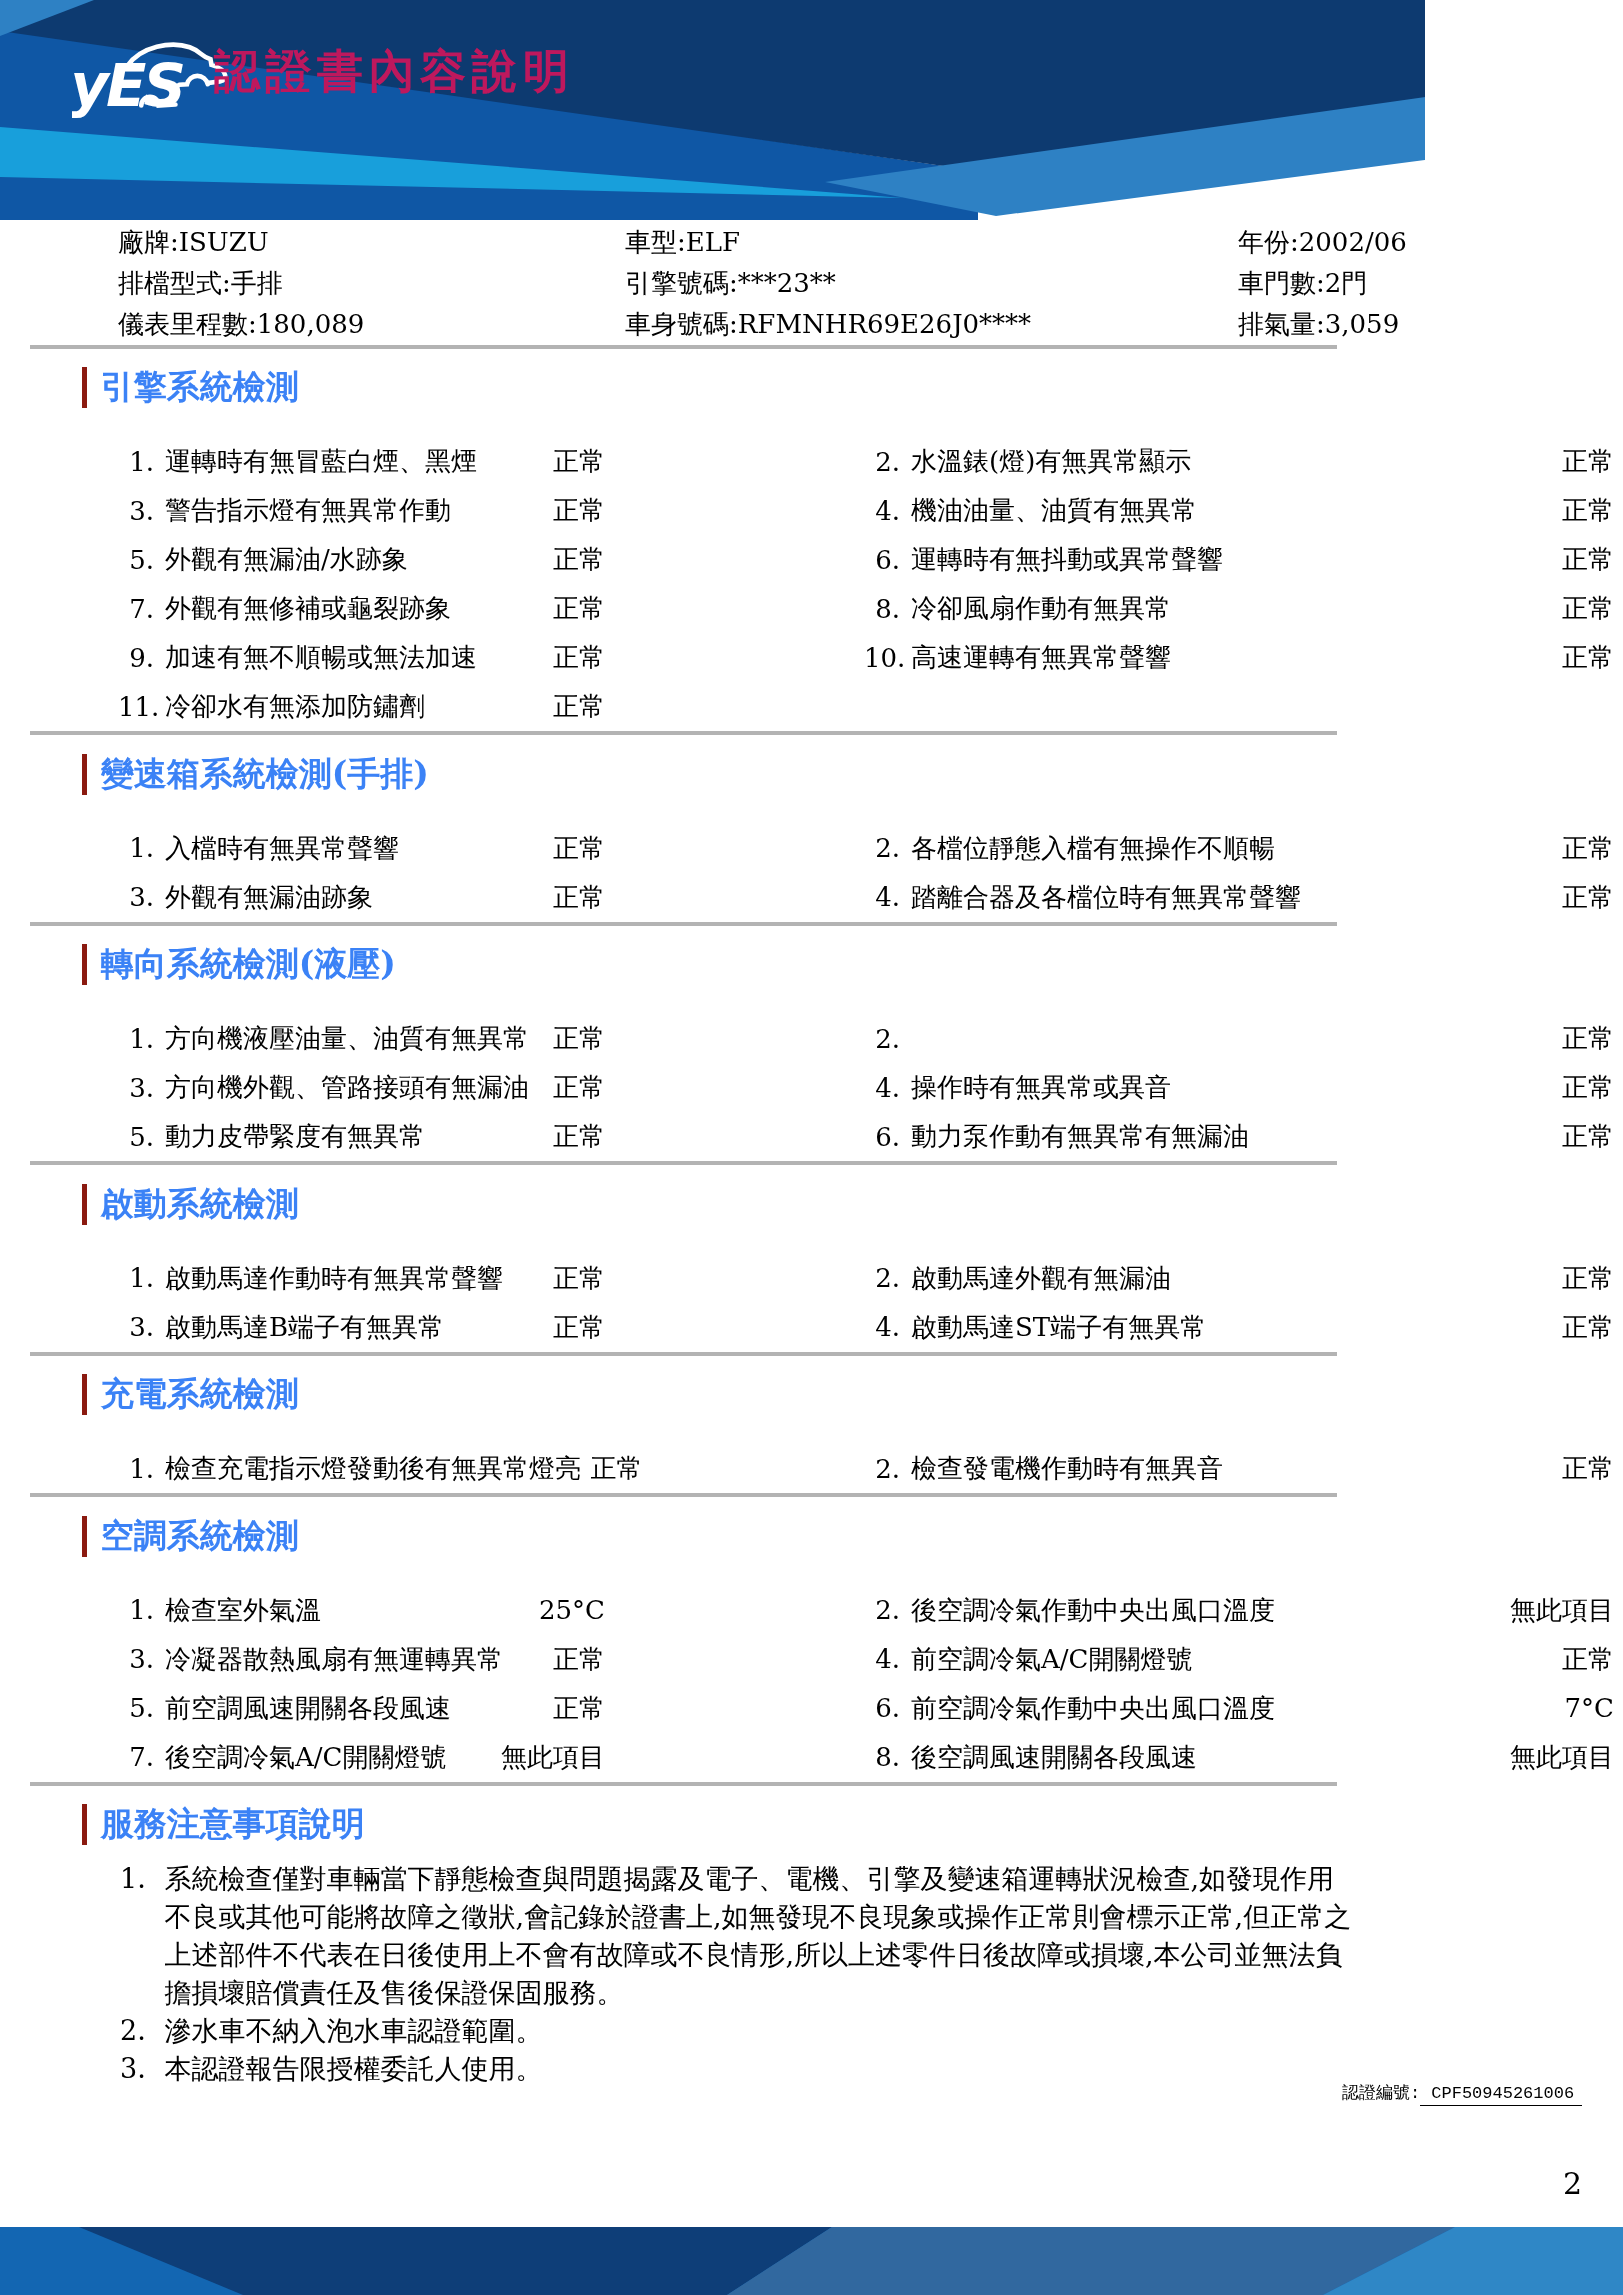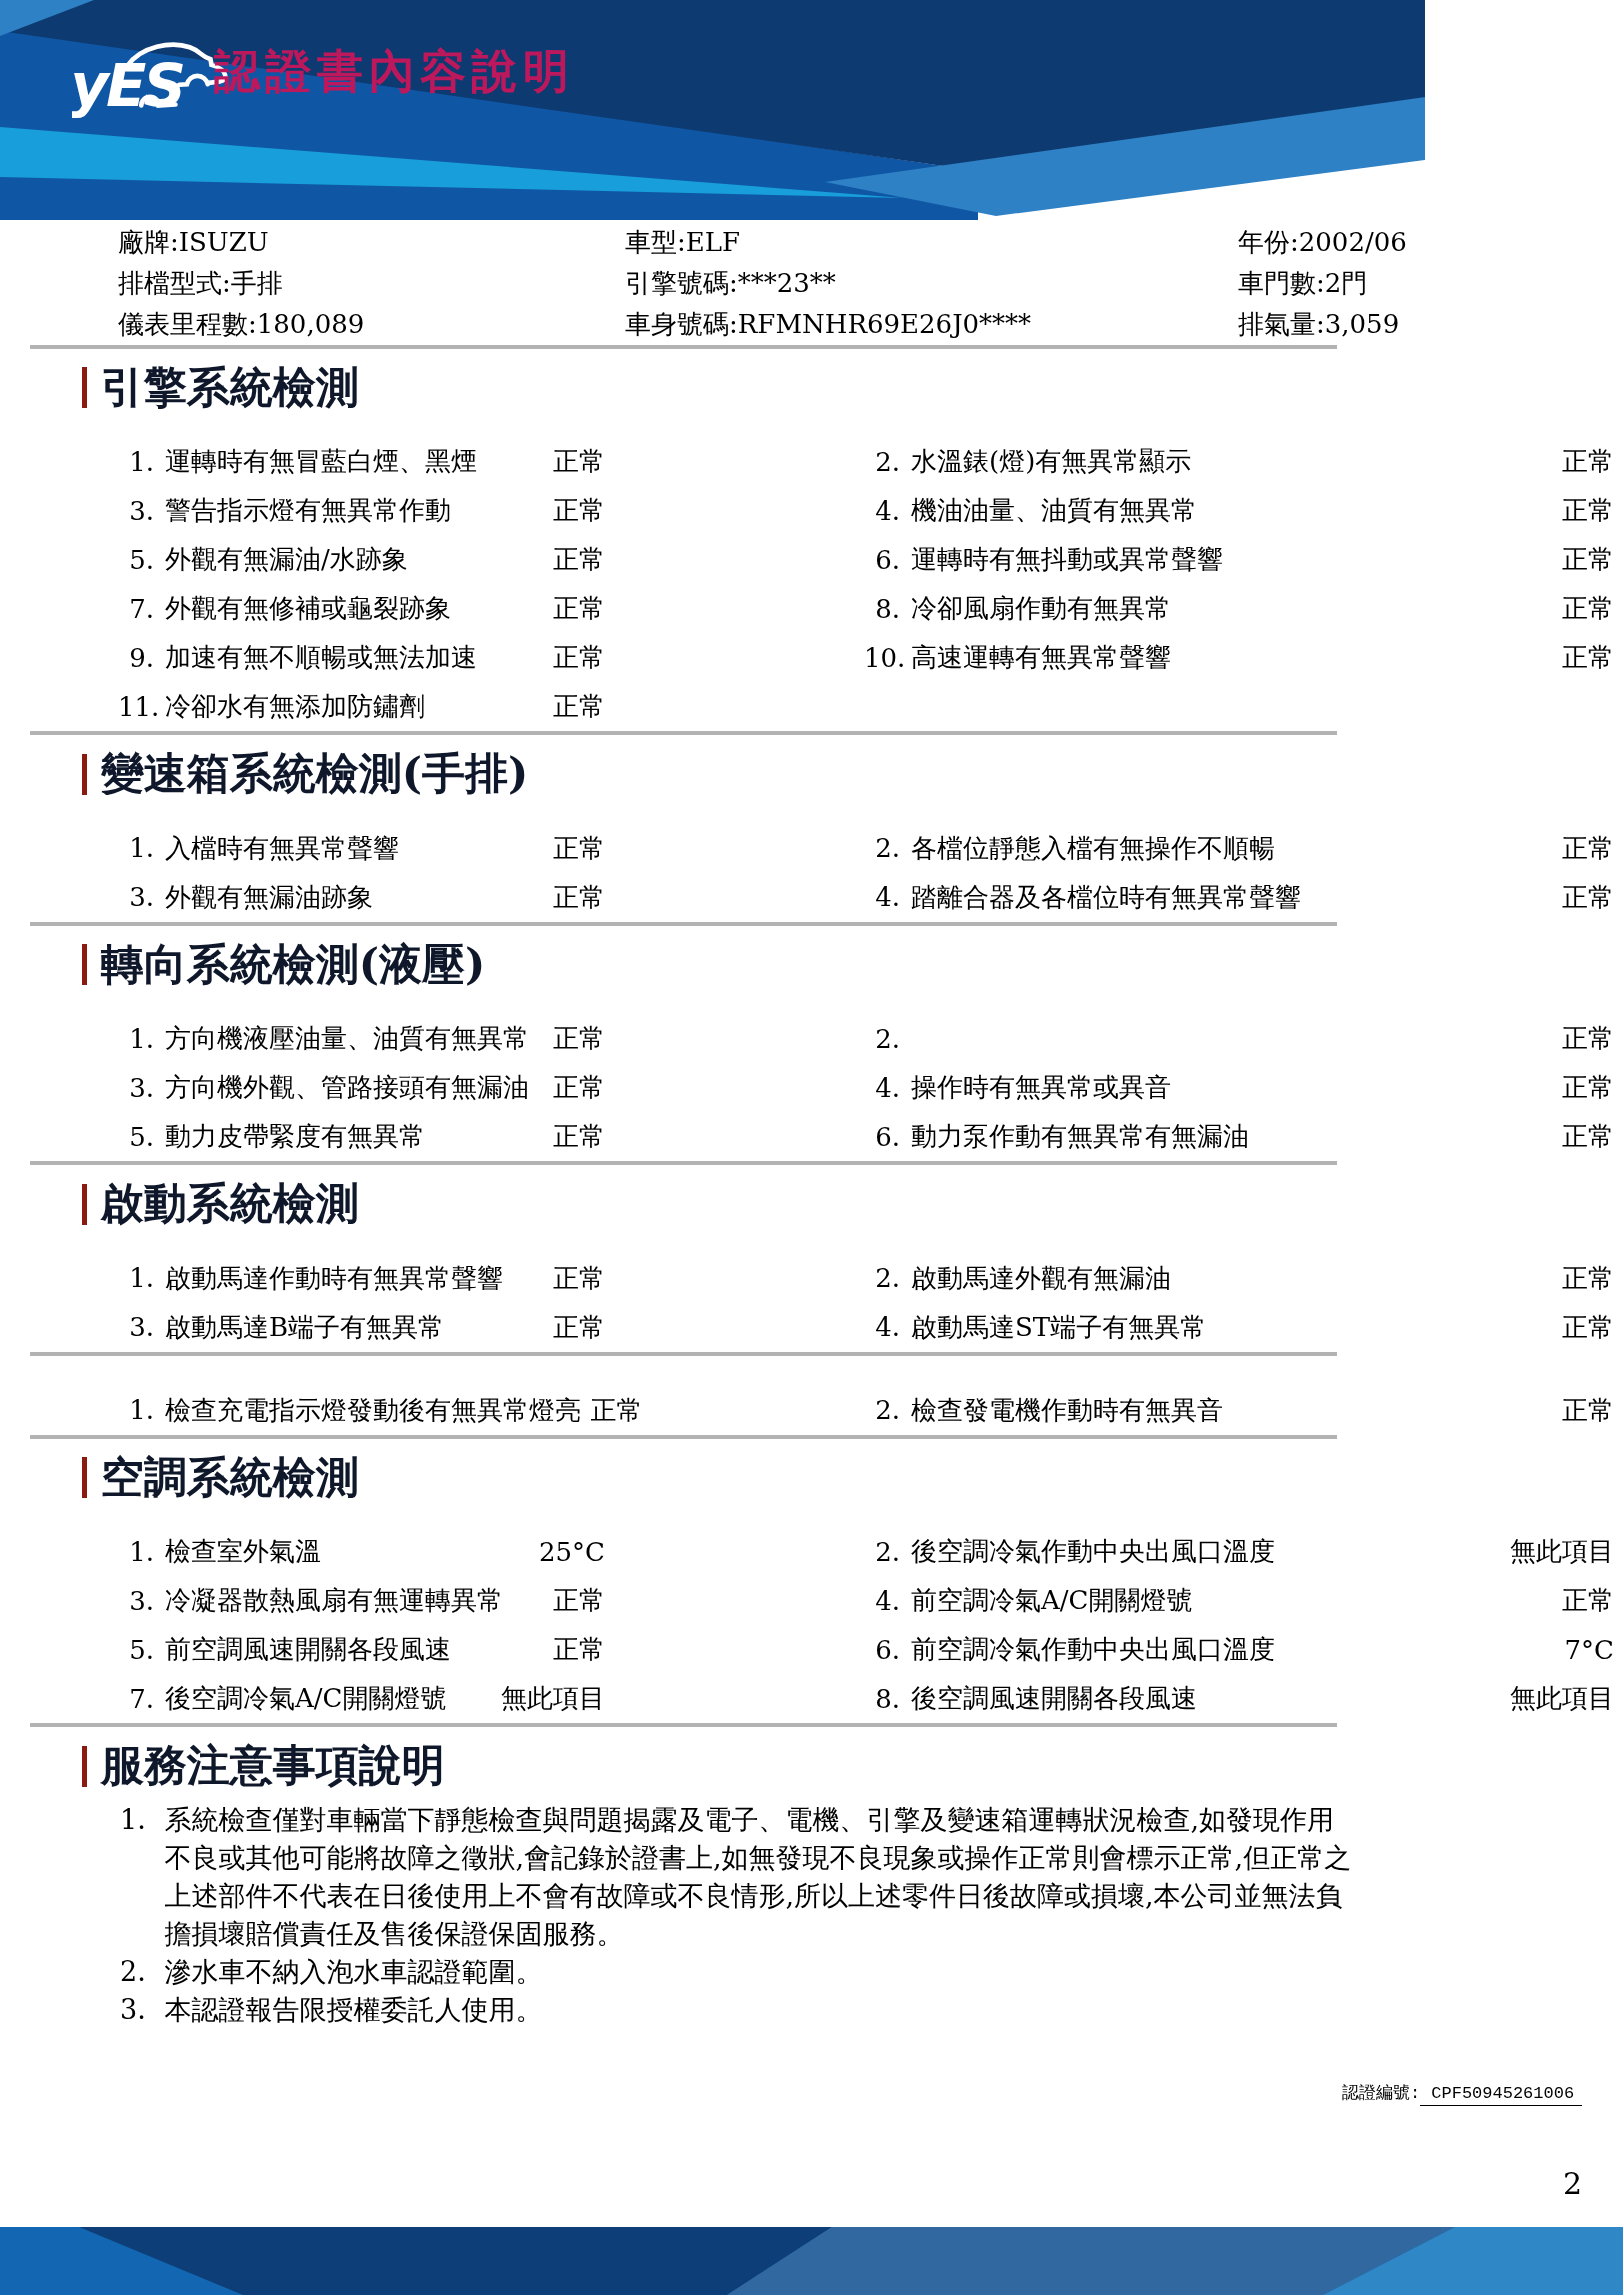"引擎系統檢測" .sec-title { color: #0f172a -> #3b82f6; font-size: 43px -> 33px }
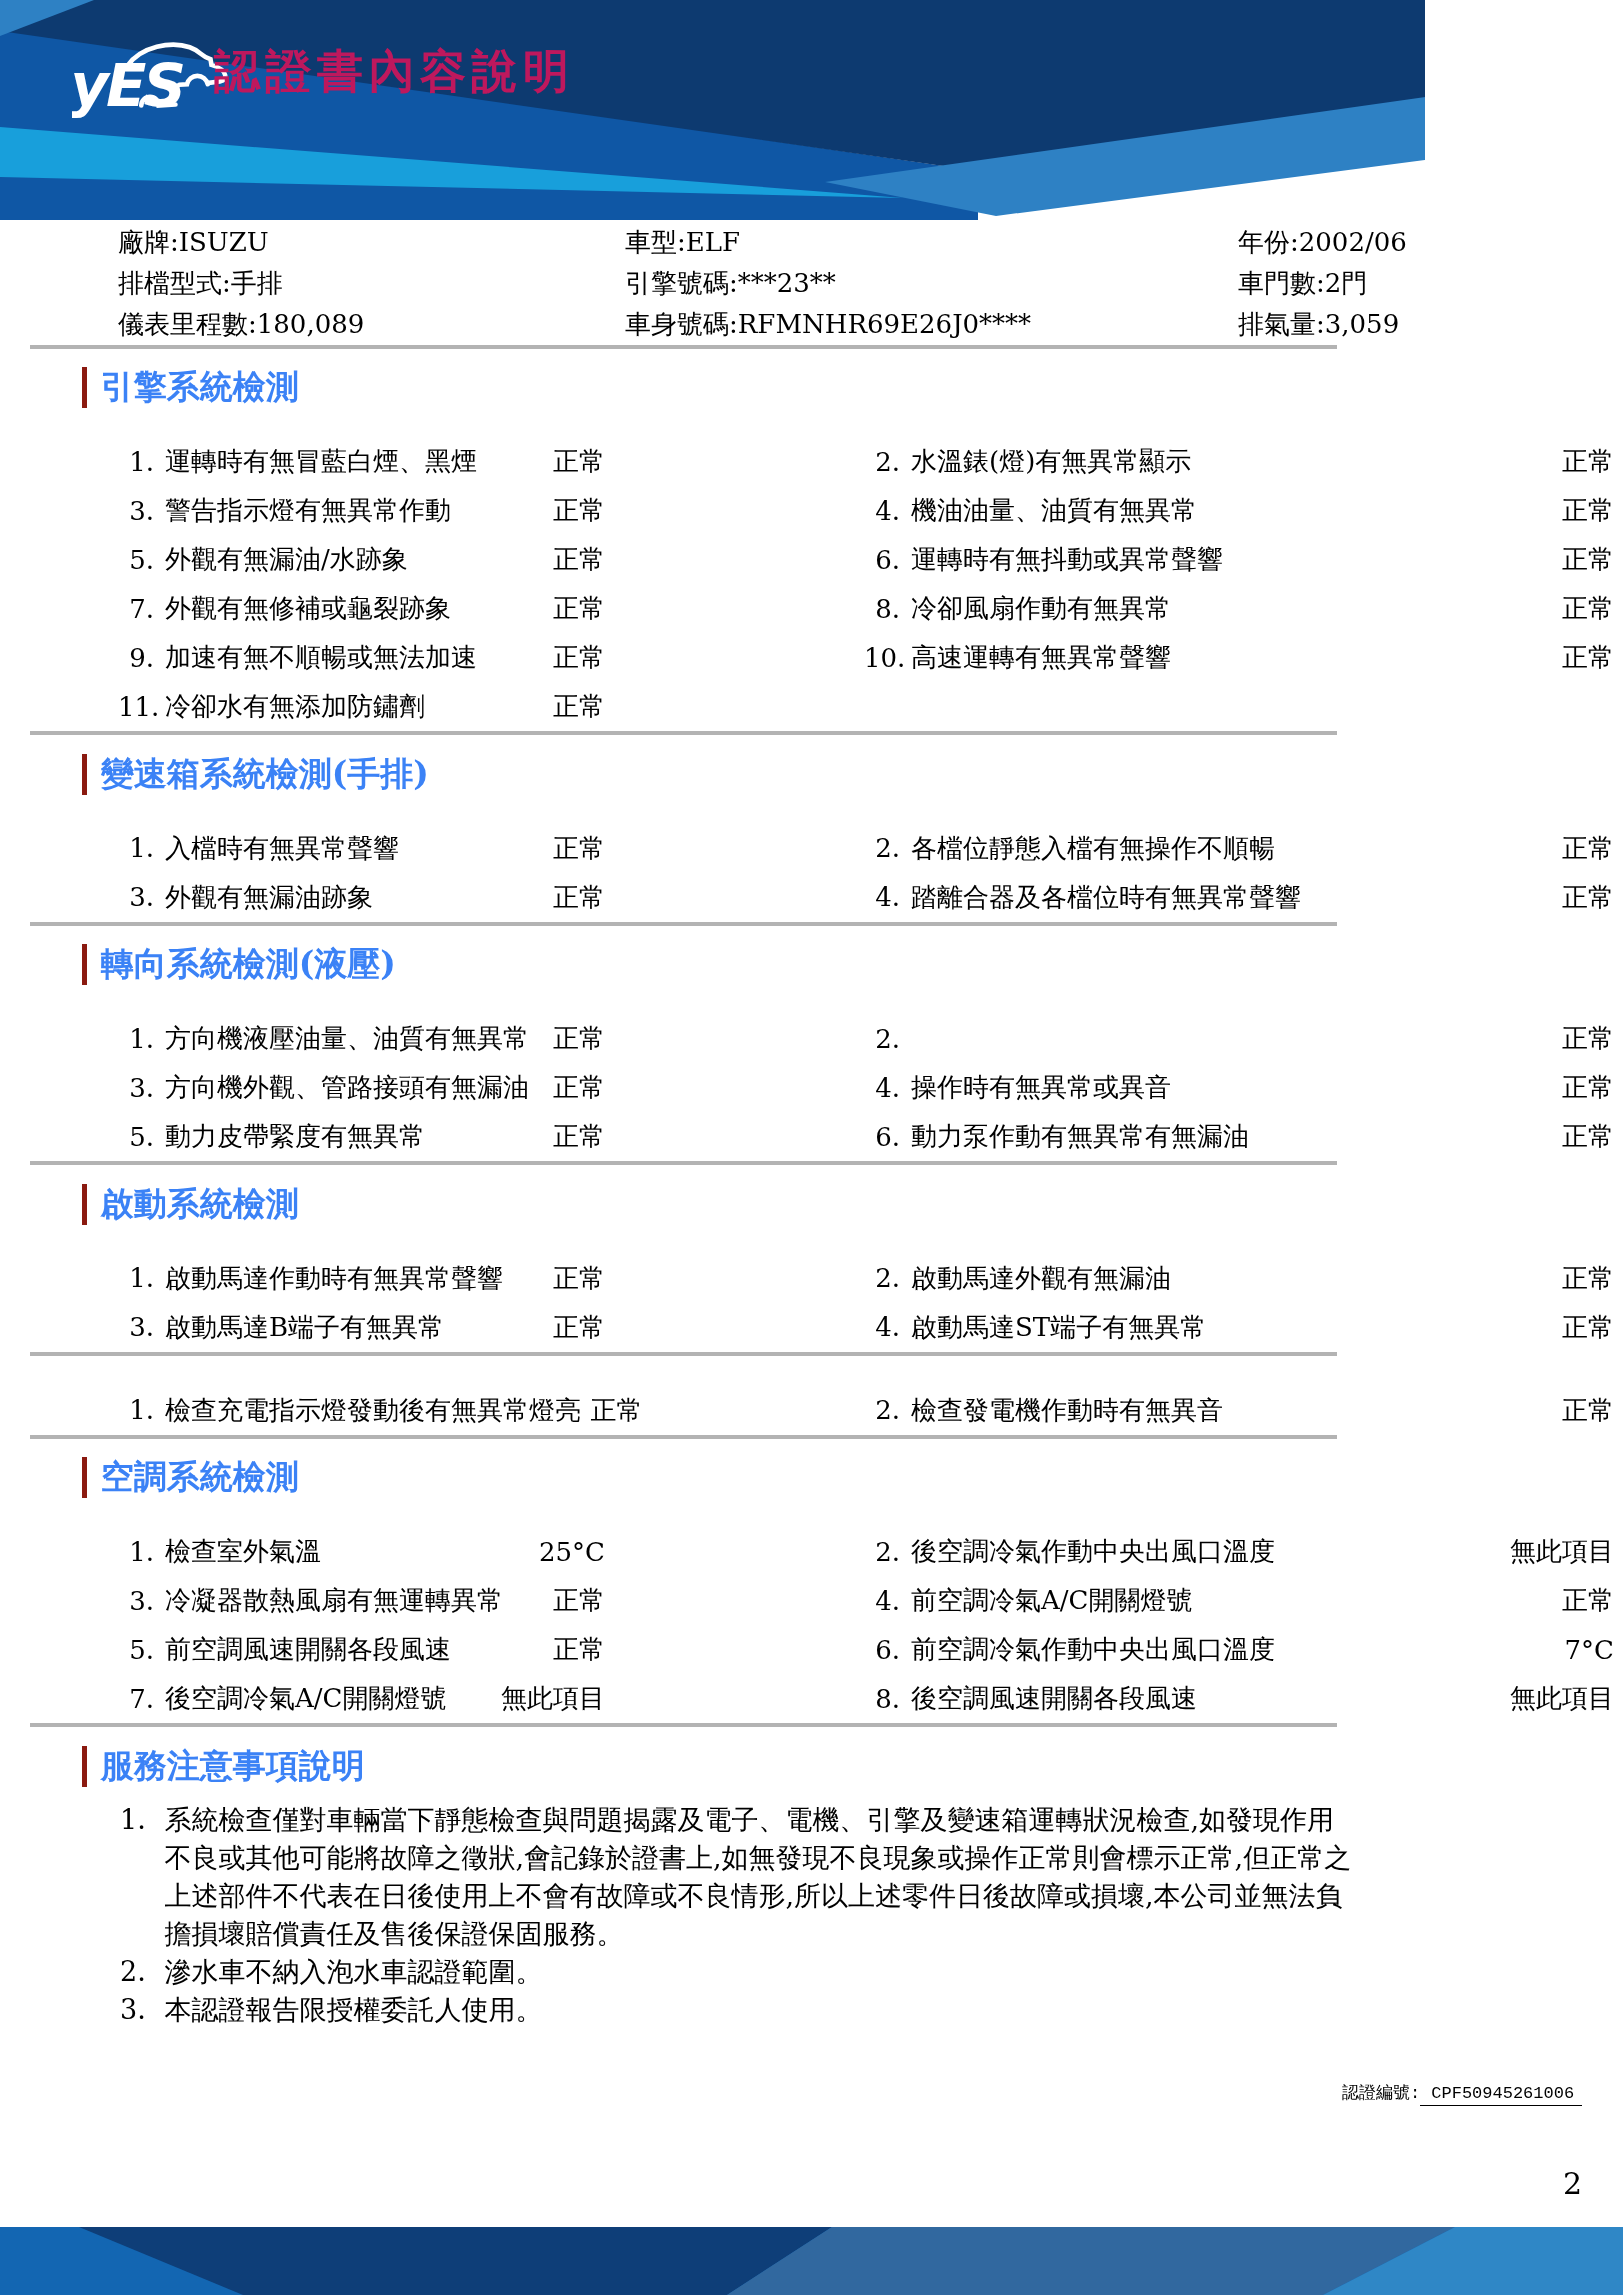"充電系統檢測" div.sec-title { html: none -> <div> <span></span> <span>充電系統檢測</span> </div> }
